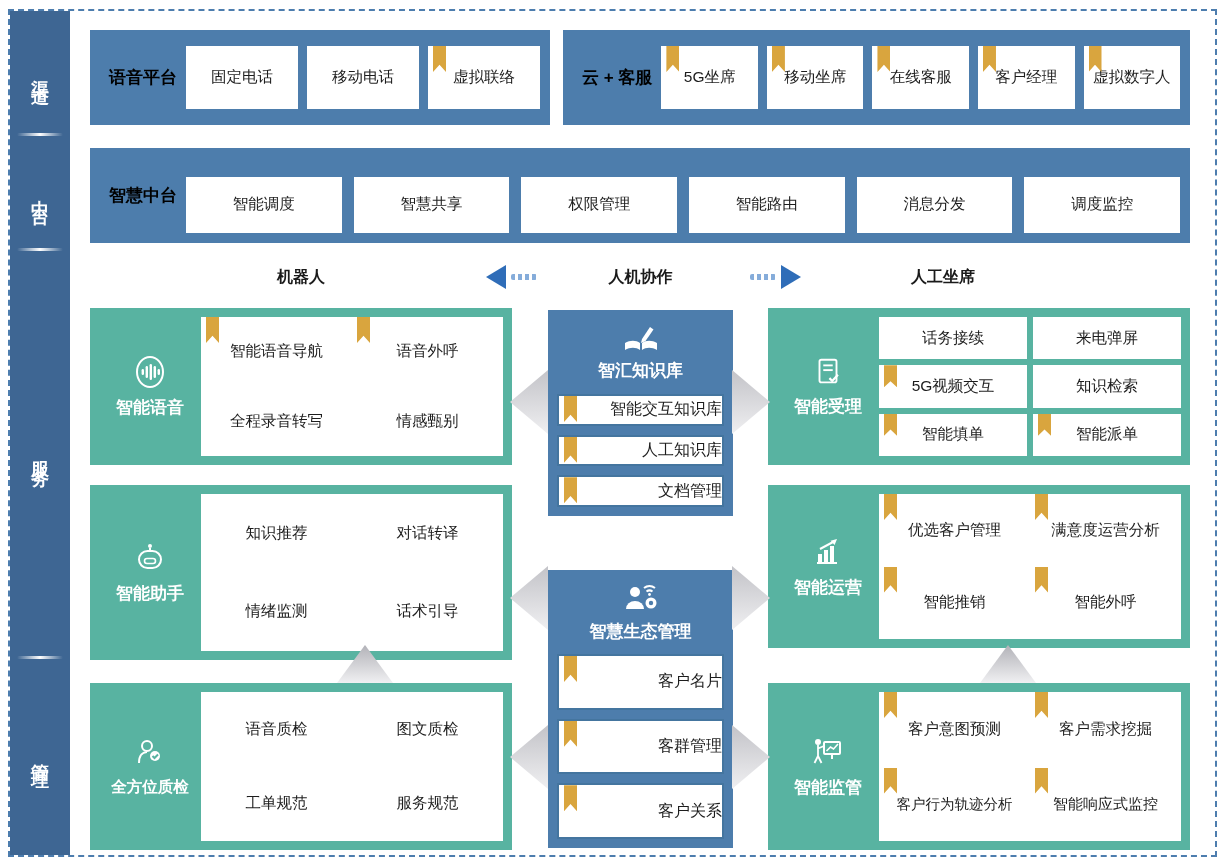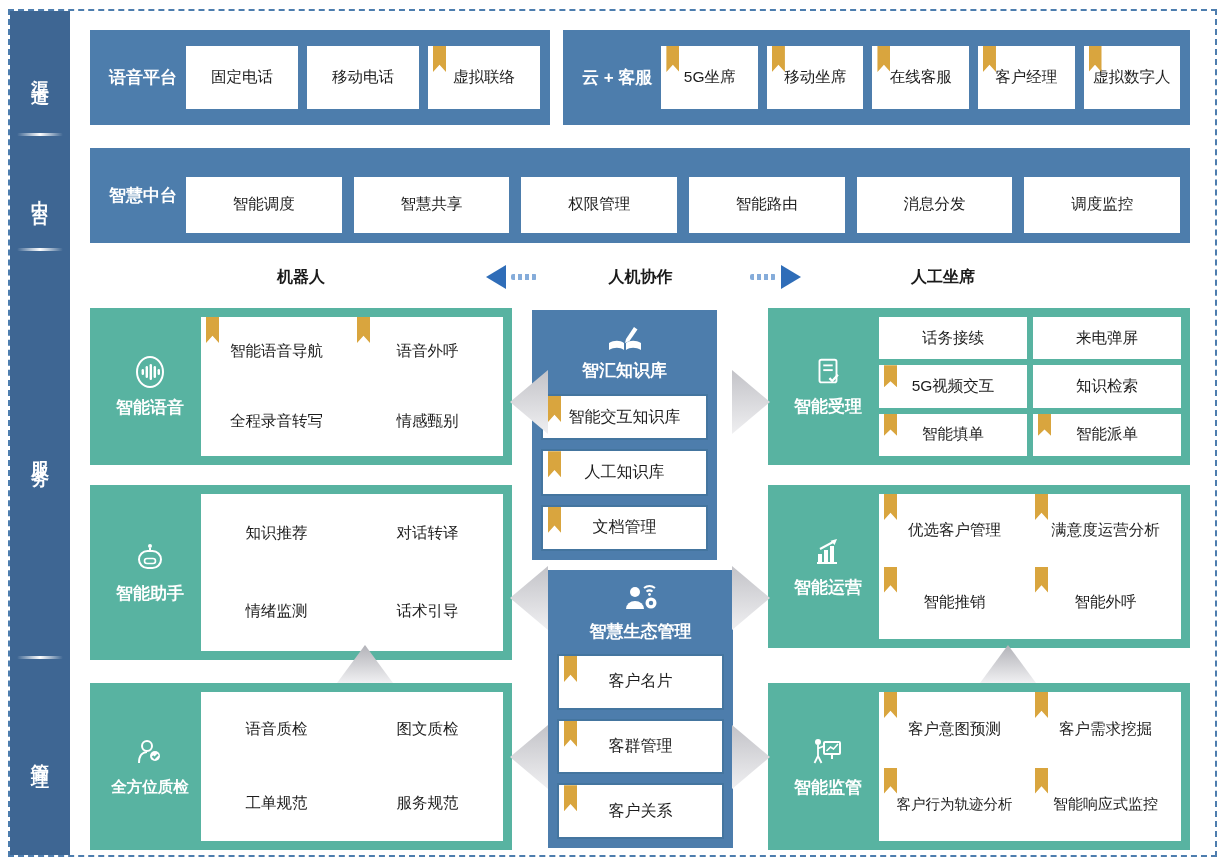"语音平台" .hc-title { color: #ffffff -> #000000 }
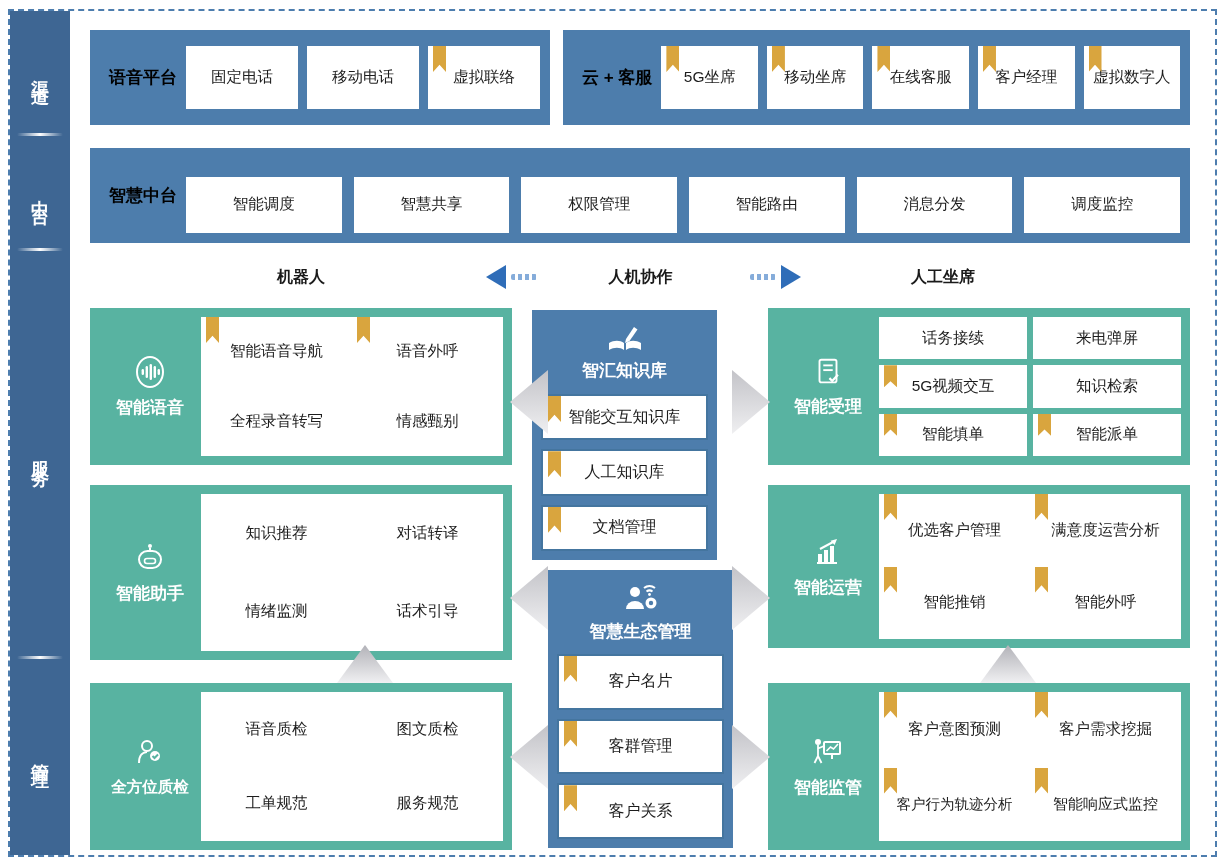"智汇知识库" div.cblock { height: 250px -> 206px; left: 442px -> 458px }
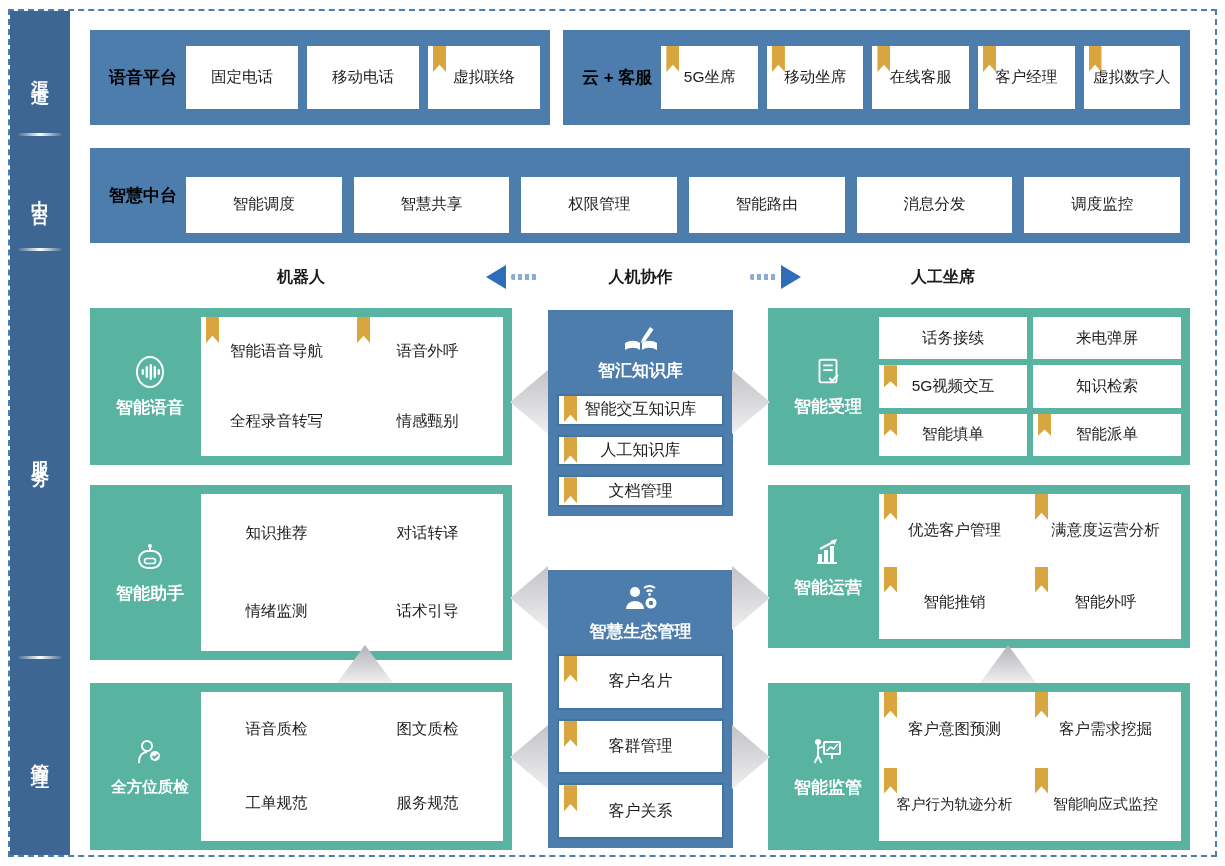"智能交互知识库" .citem { justify-content: center -> flex-end }
